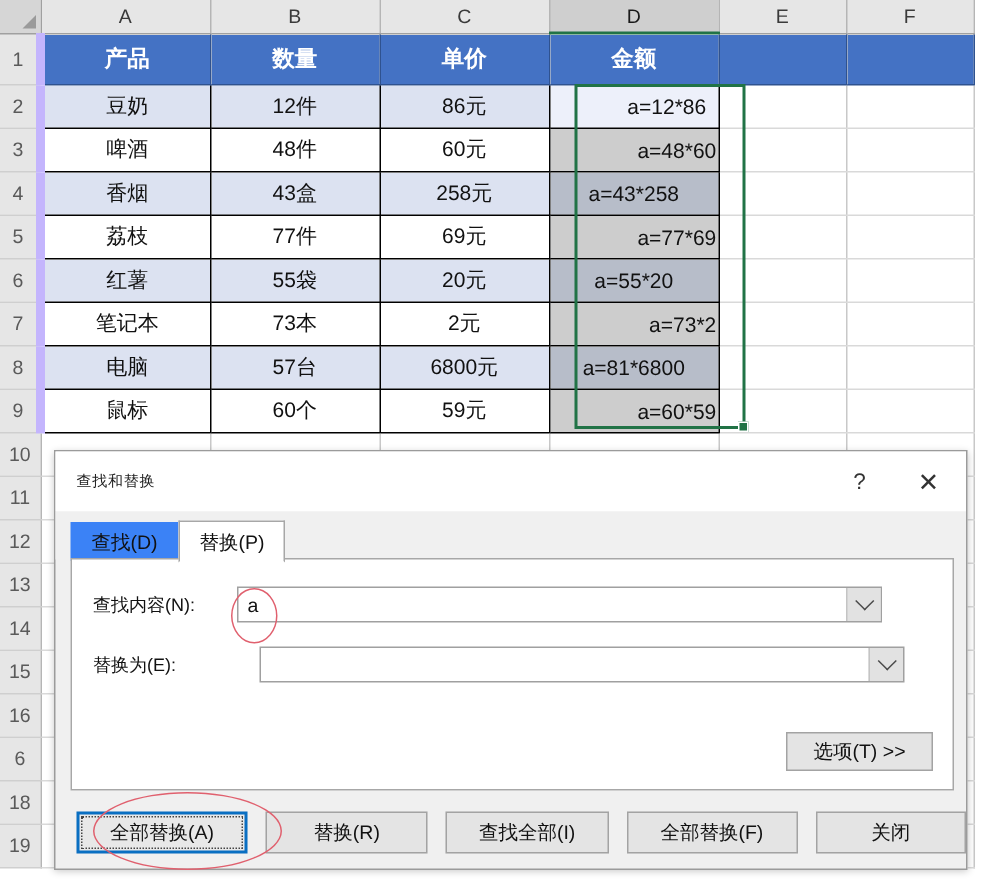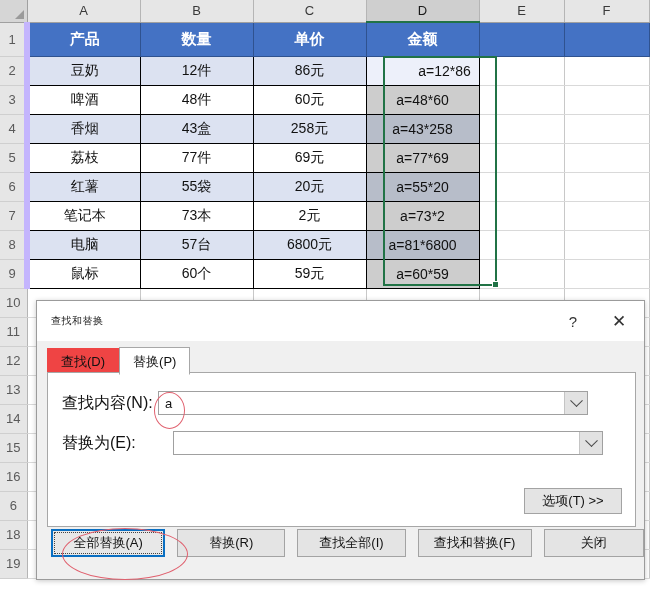"a=48*60" .d-sel-a { text-align: none -> right }
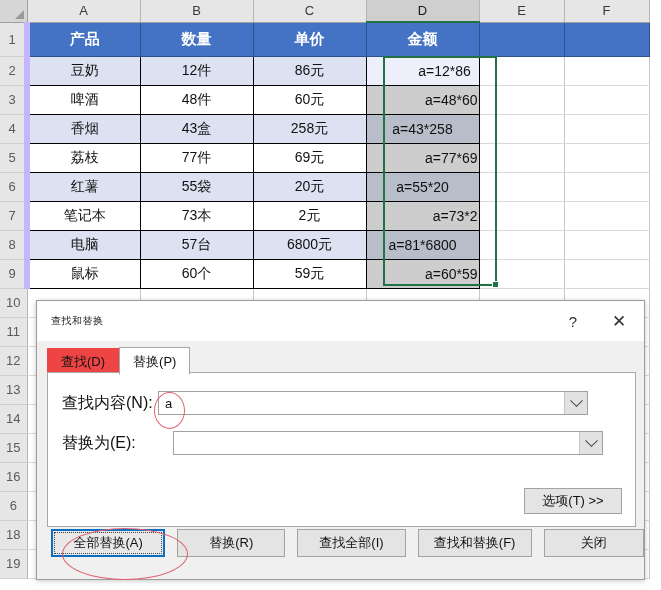"查找(D)" .tab { background: #ef4444 -> #3b82f6 }
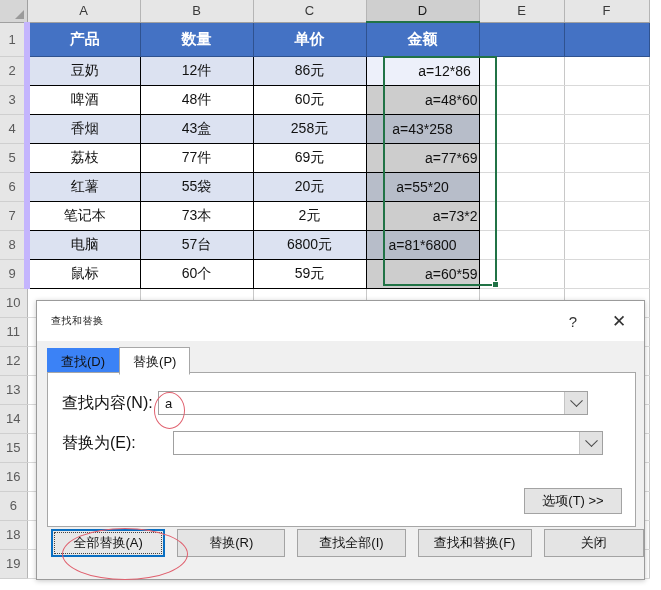"查找内容(N):" .flabel { font-size: 16px -> 12px }
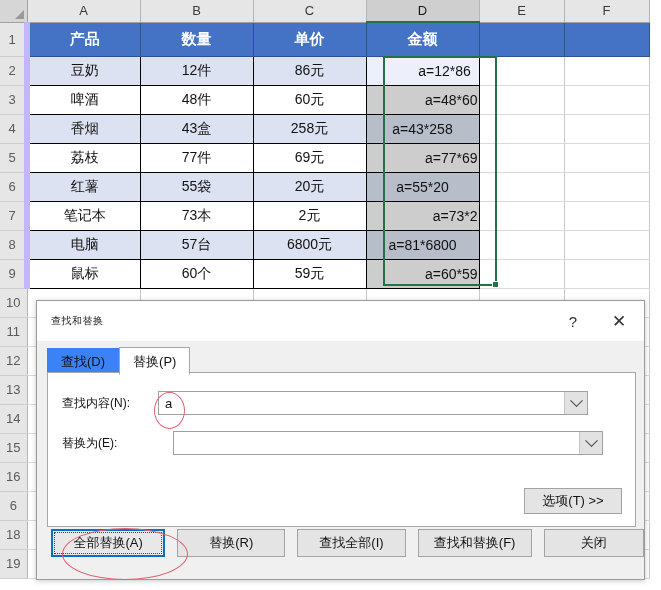"全部替换(A)" #btnbar { bottom: 12px -> 0 }
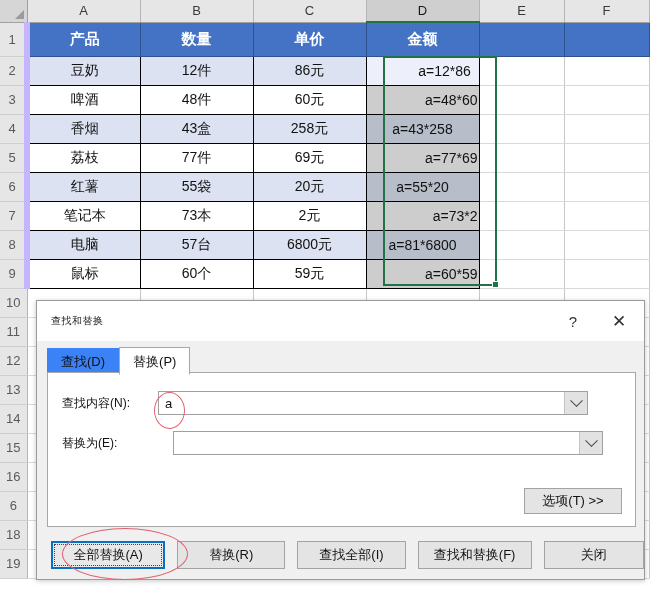"查找和替换(F)" div.dbtn { text: 查找和 -> 全部 }
